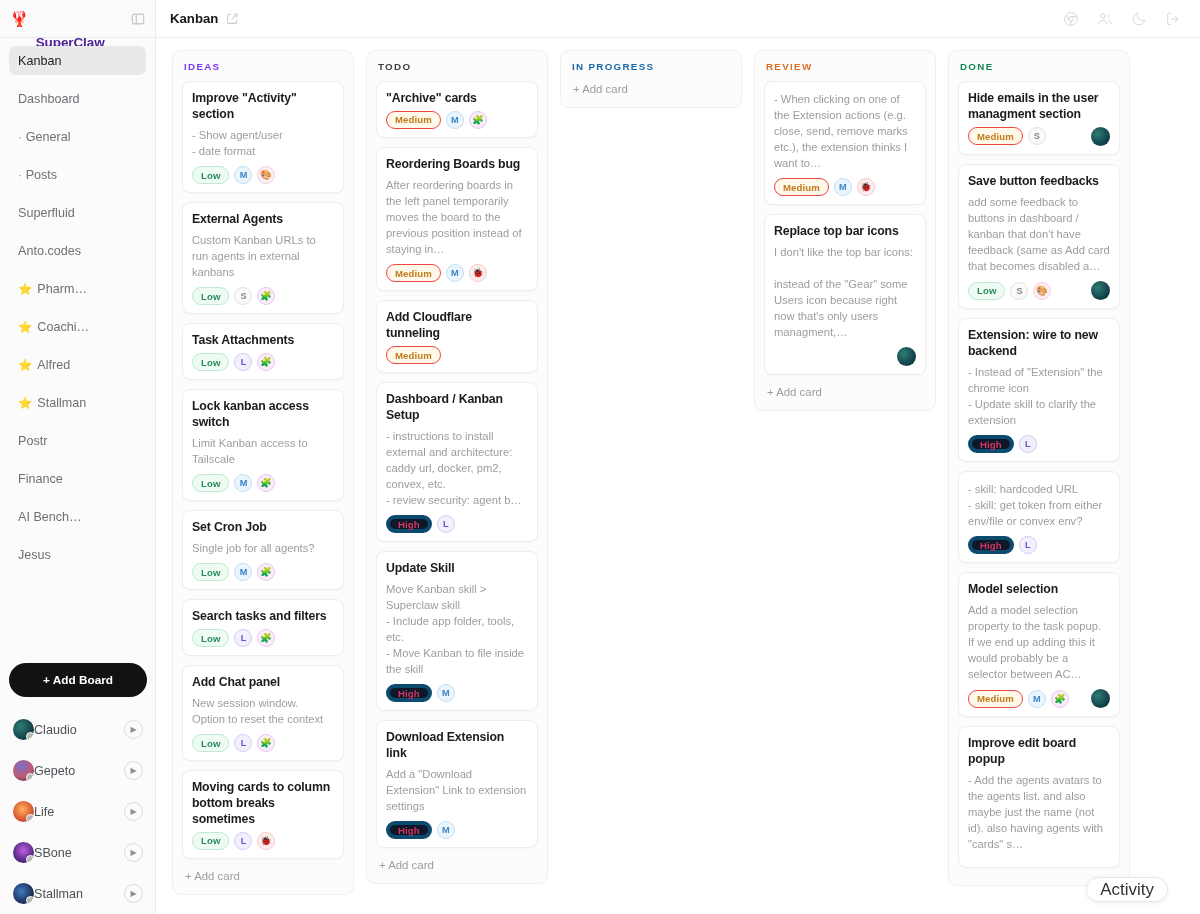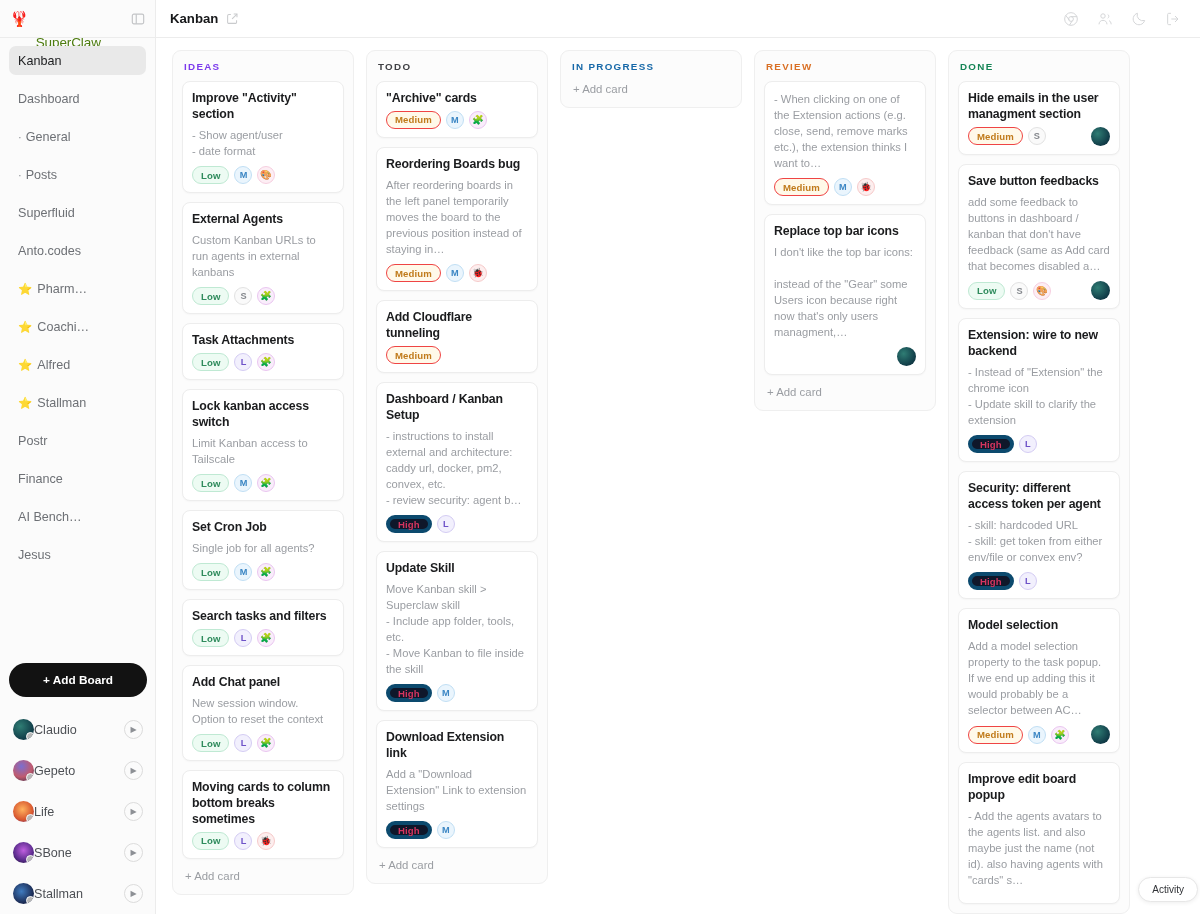"SuperClaw" .sb-brand { color: #4d7c0f -> #4c1d95; font-weight: normal -> bold }
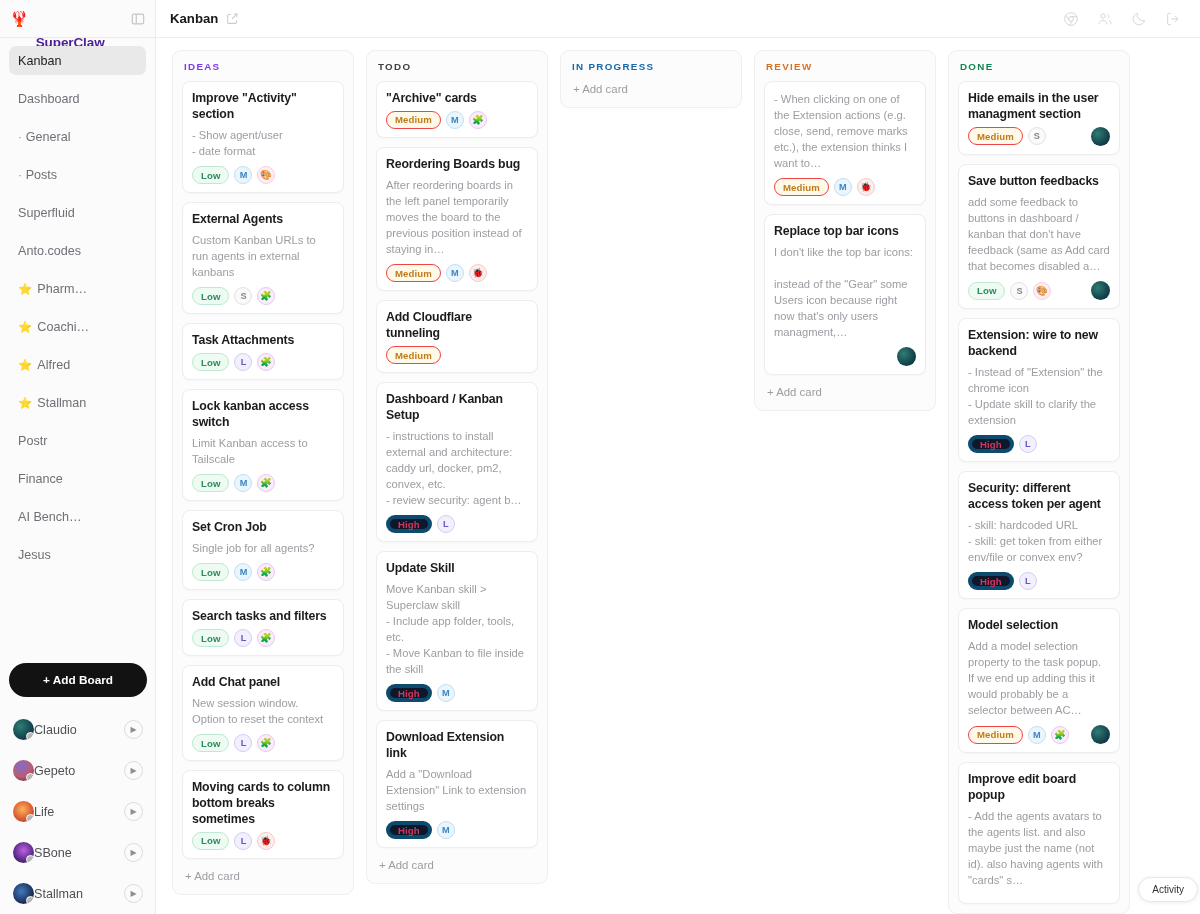"Security: different access token per" div.card-title { html: <div>Security: different access token per agent</div> -> none }
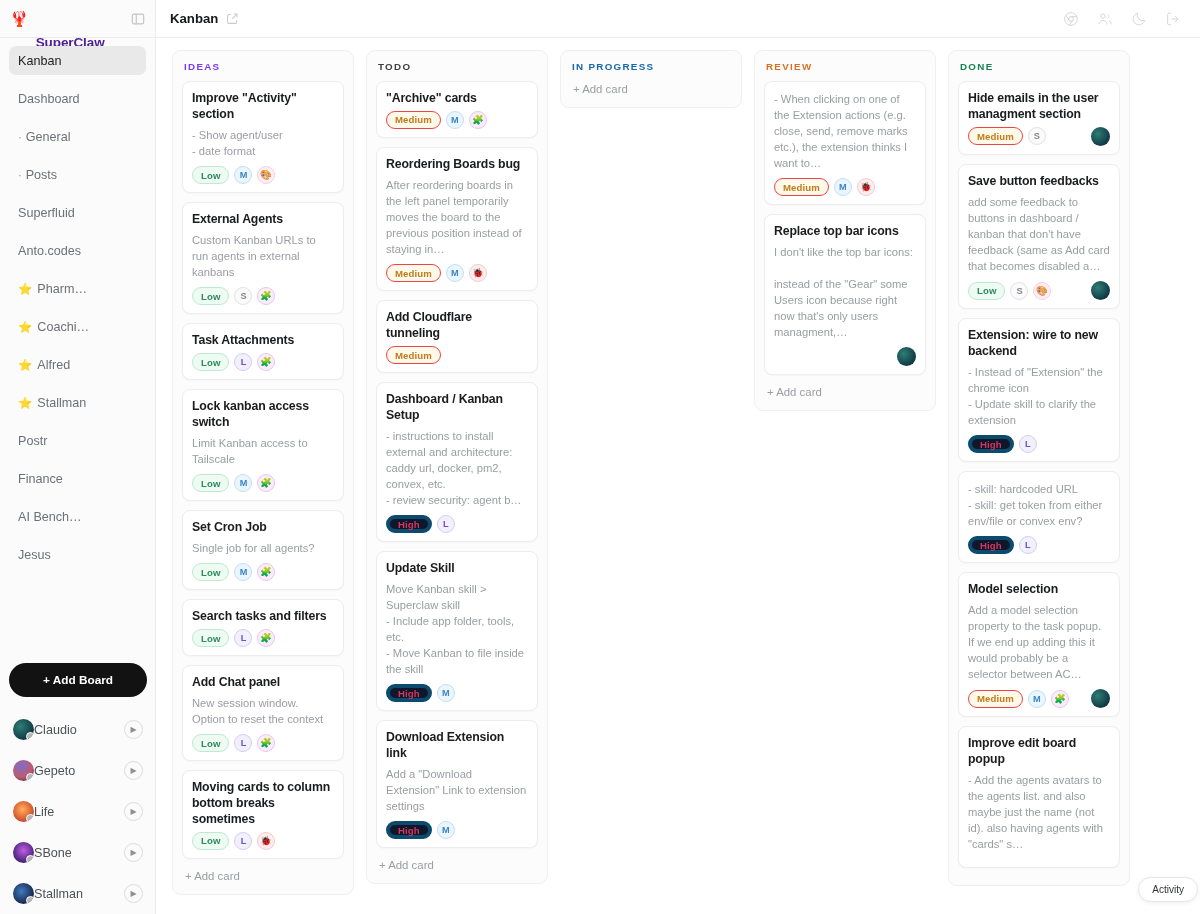"Activity" .activity-btn { font-size: 10px -> 17px; right: 2px -> 32px }
